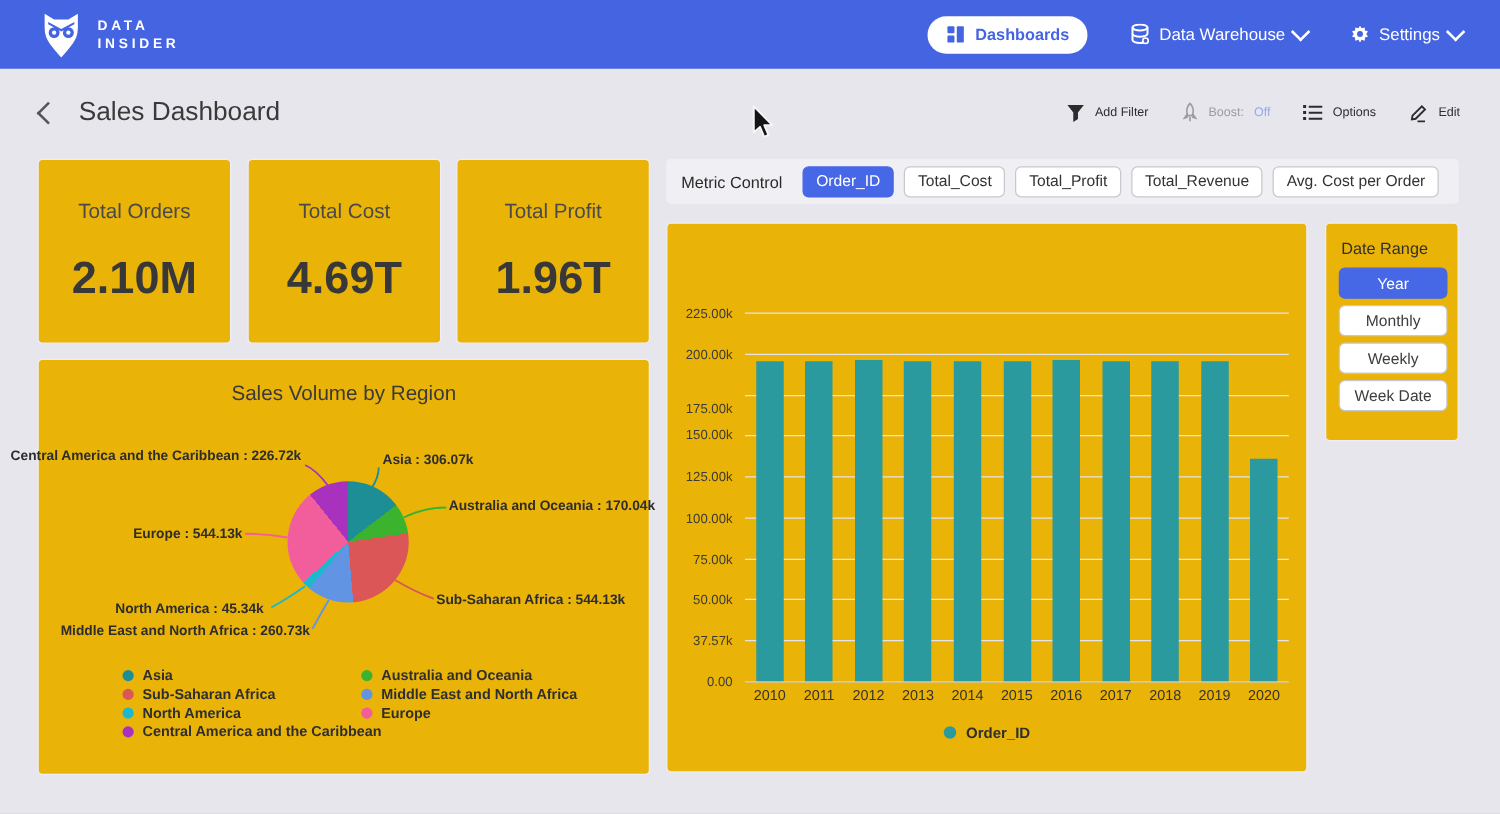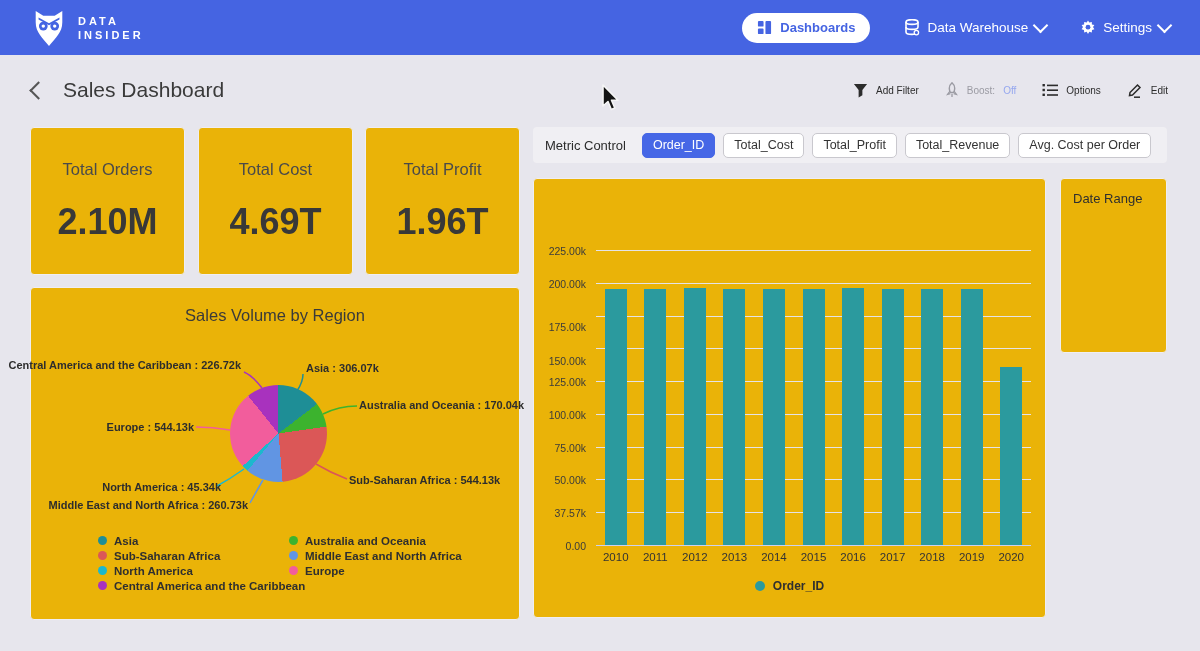"Year" div { html: none -> <div> <button>Year</button> <button>Monthly</button> <button>Weekly</button> <button>Week Date</button> </div> }
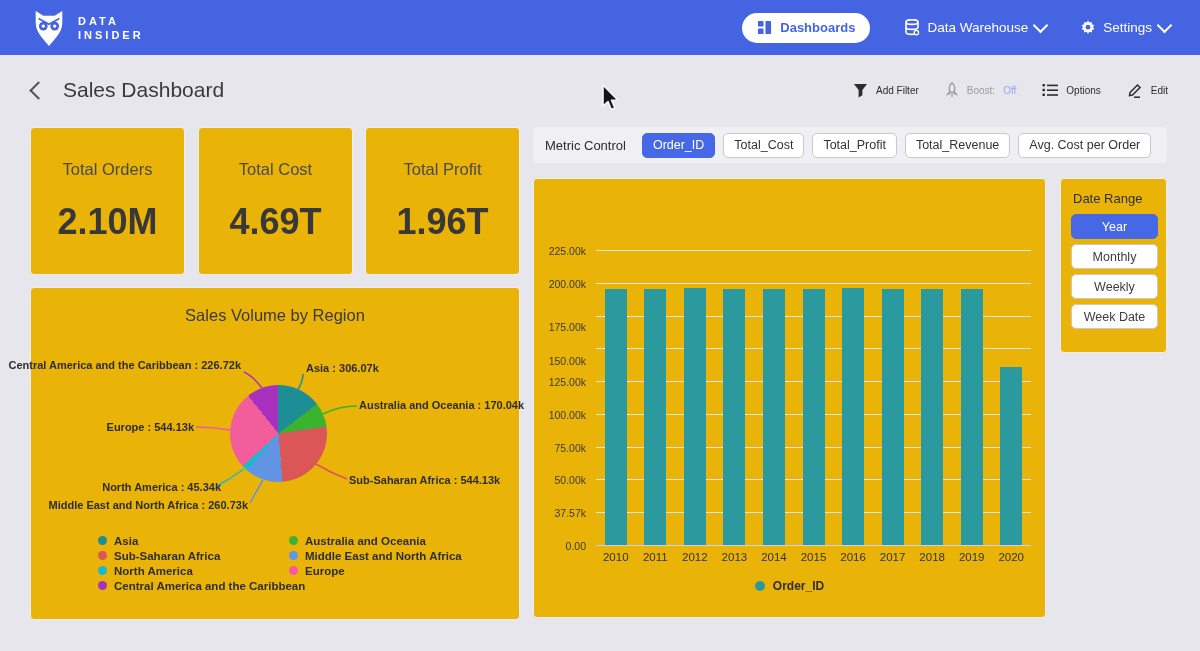"150.00k" div.ytick { top: 176px -> 163px }
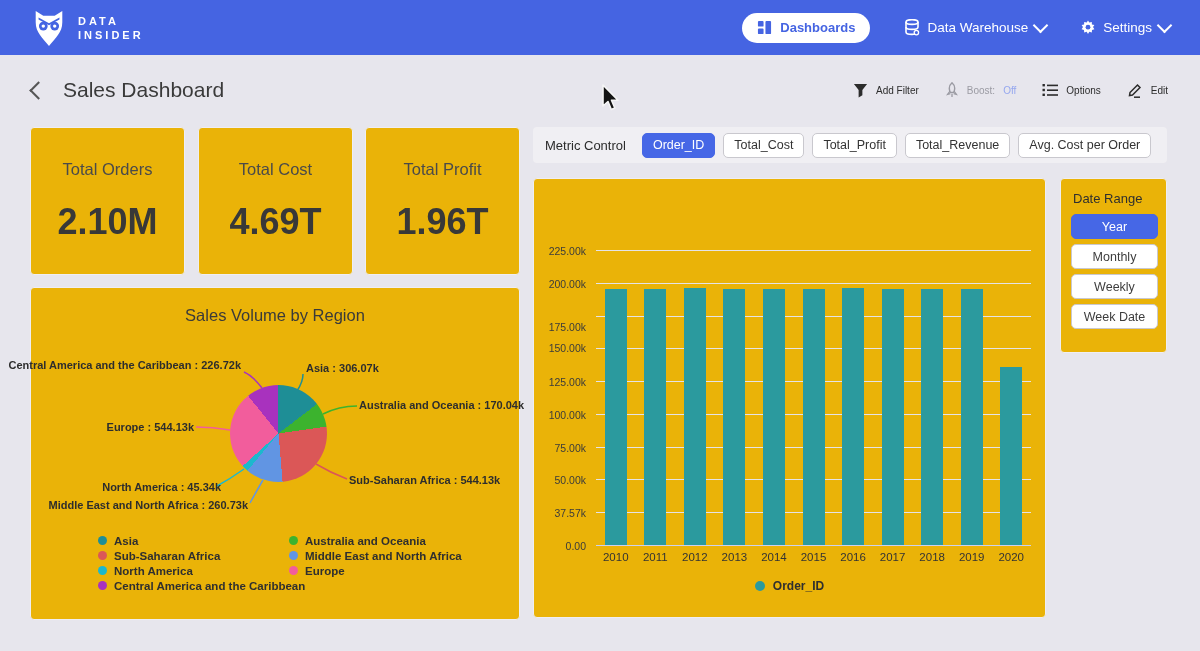"North America : 45.34k" div.pie-label { right: 300px -> 310px }
